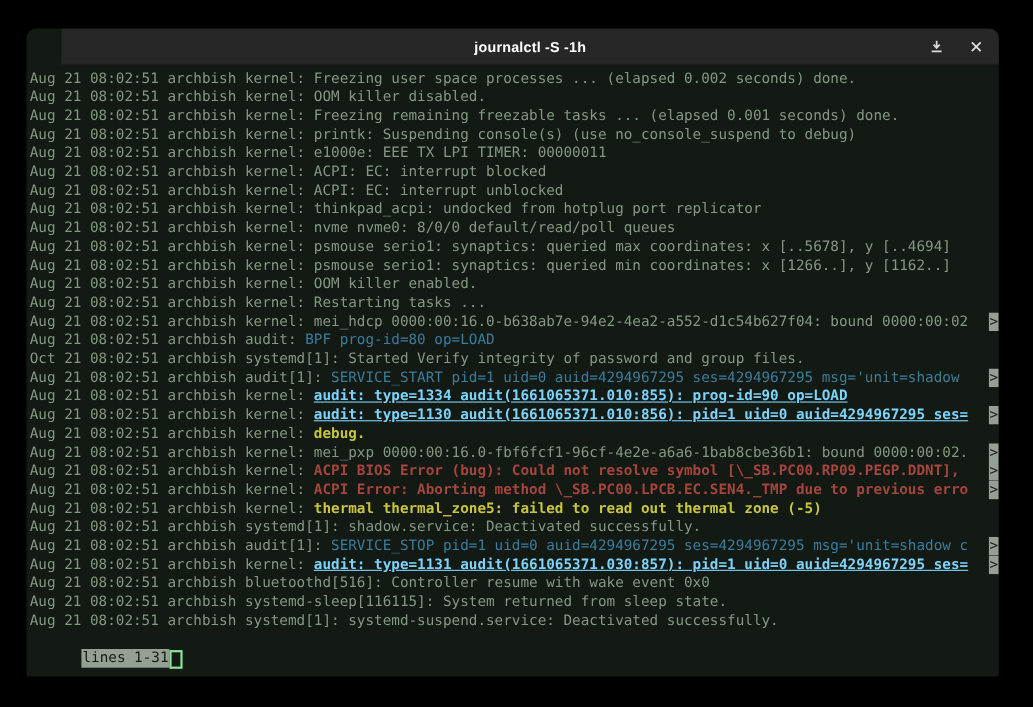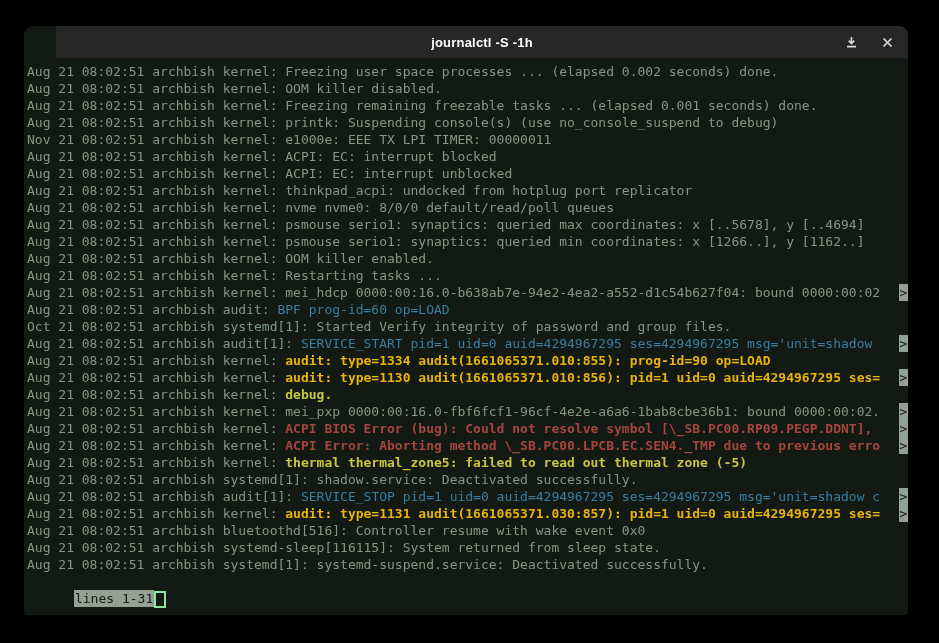"Nov 21 08:02:51 archbish kernel:" span.seg-fg { text: Nov -> Aug }
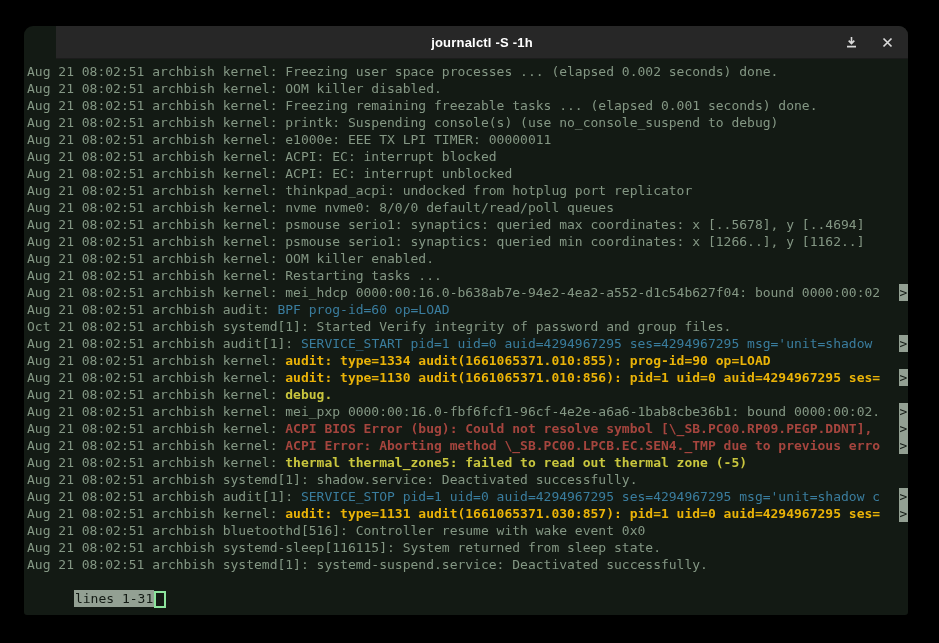"BPF prog-id=60 op=LOAD" span.seg-blue { text: 60 -> 80 }
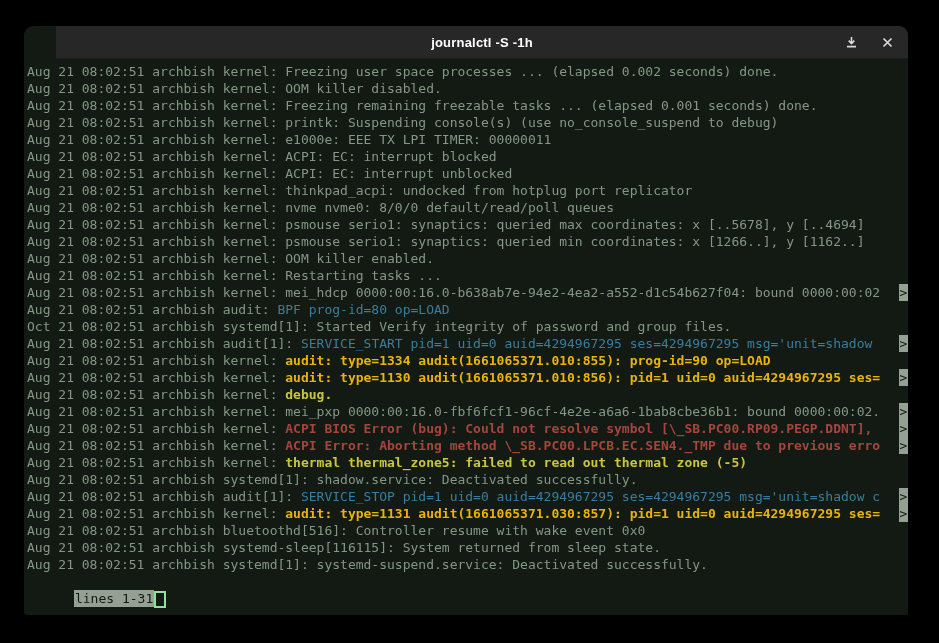"audit: type=1334" .seg-bright { color: #eab308 -> #7dd3fc; text-decoration: none -> underline }
